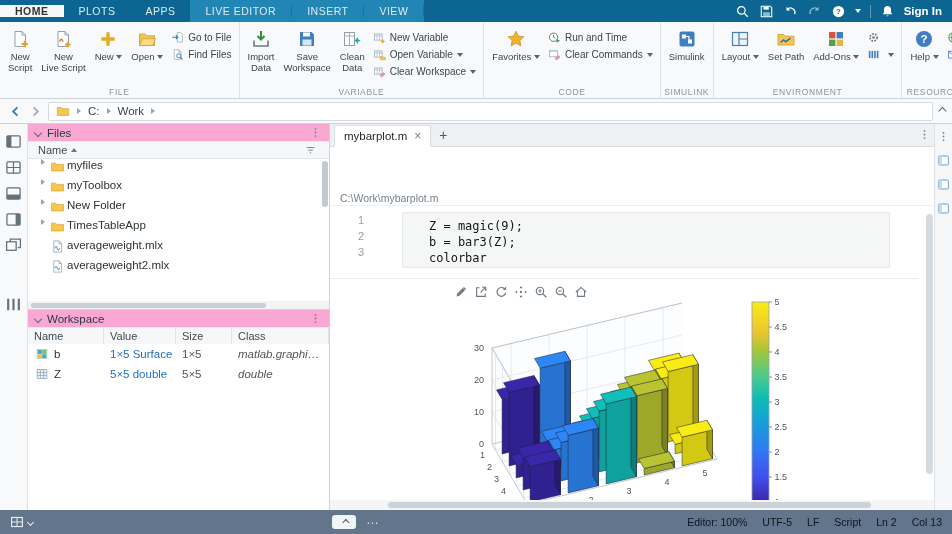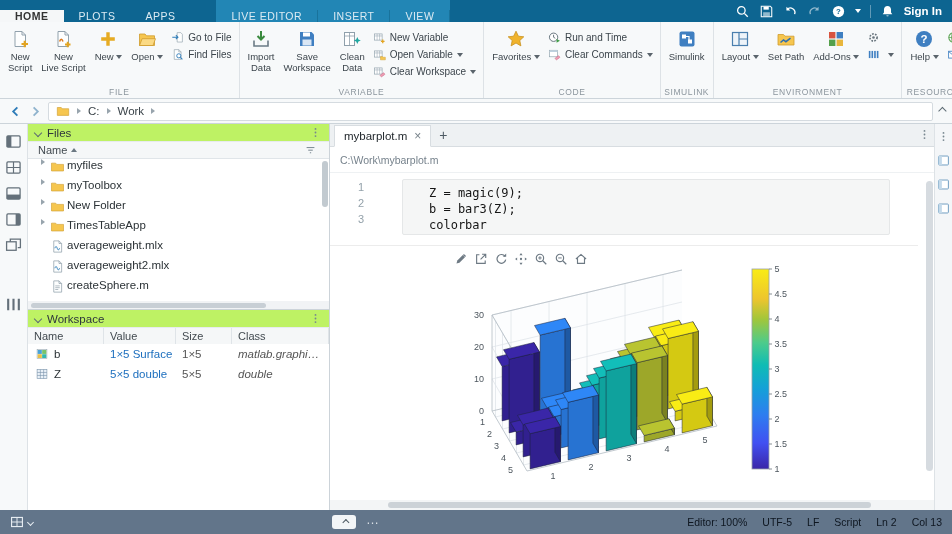"HOME" .tabs-left,.tabs-context { align-items: flex-end -> center }
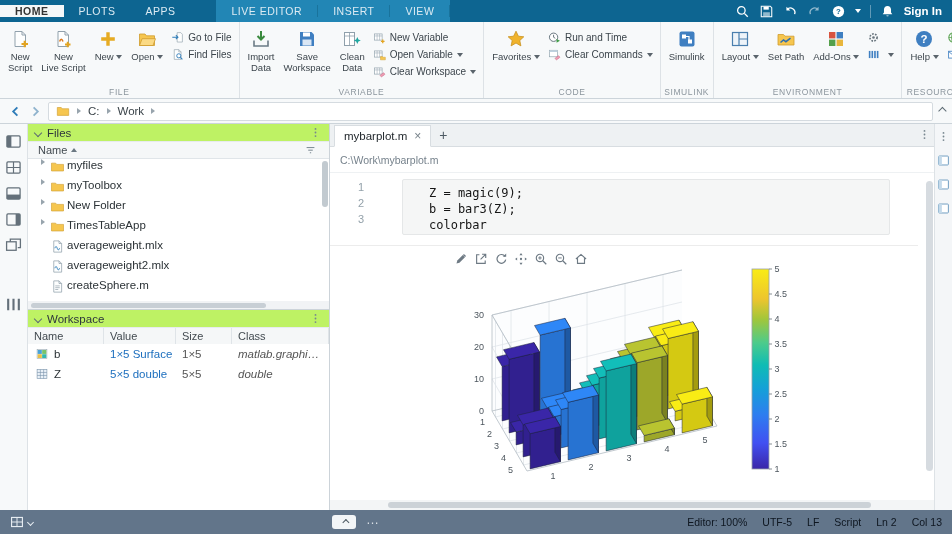"LIVE EDITOR" .tabs-context { margin-left: 26px -> none }
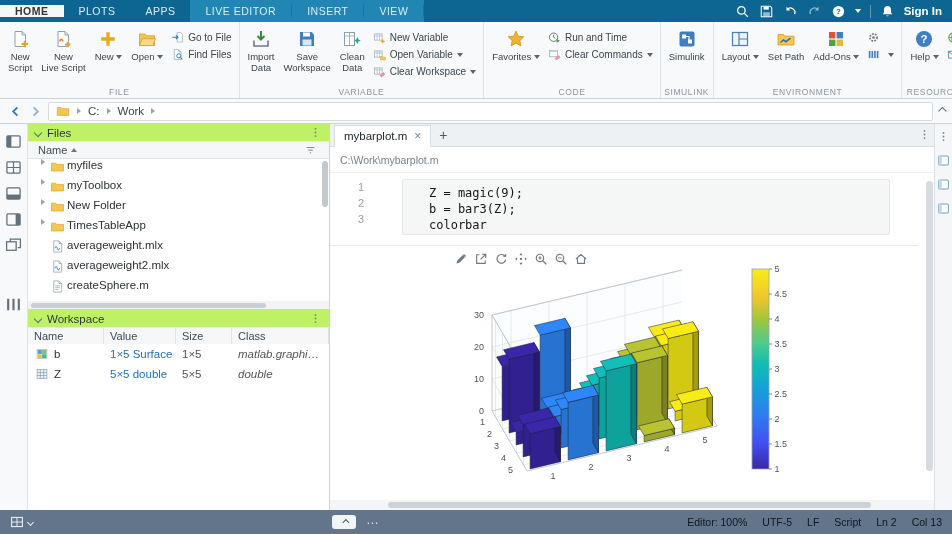"Files" .panel-head { background: #bef264 -> #f9a8d4 }
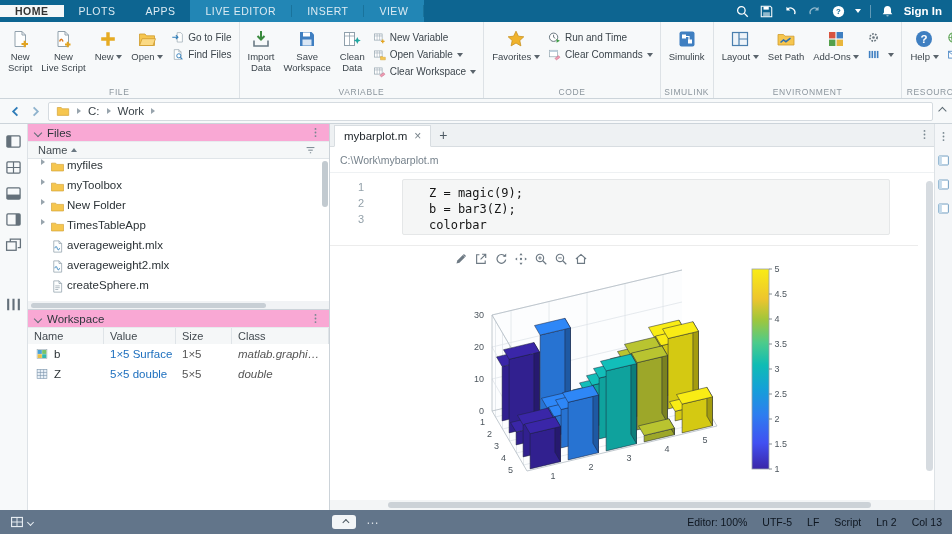"C:\Work\mybarplot.m" .ed-pathbar { height: 26px -> 15px; margin-top: none -> 44px }
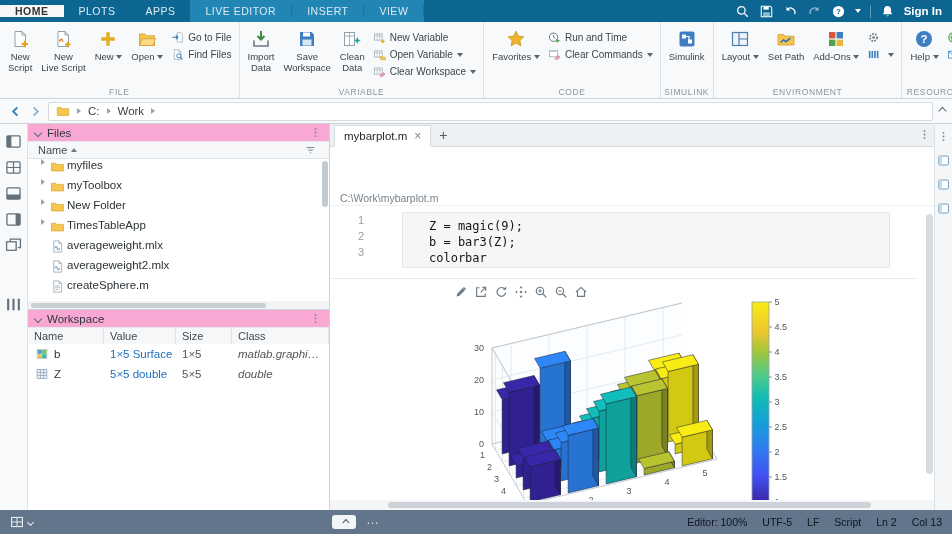"createSphere.m" div.frow { html: <div> <span></span> <span> <svg> <path></path> <path></path> <path></path> </svg> </span> <span>createSphere.m</span> </div> -> none }
